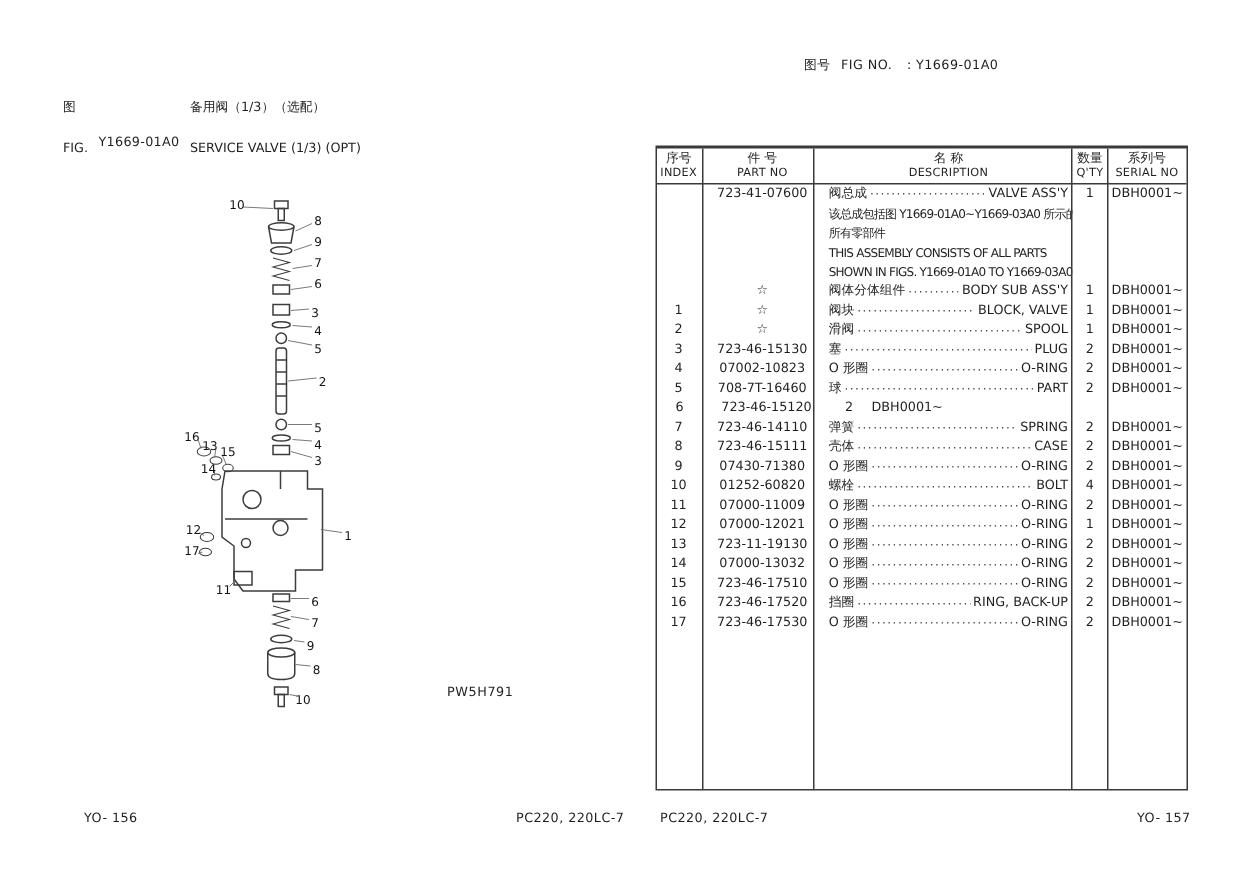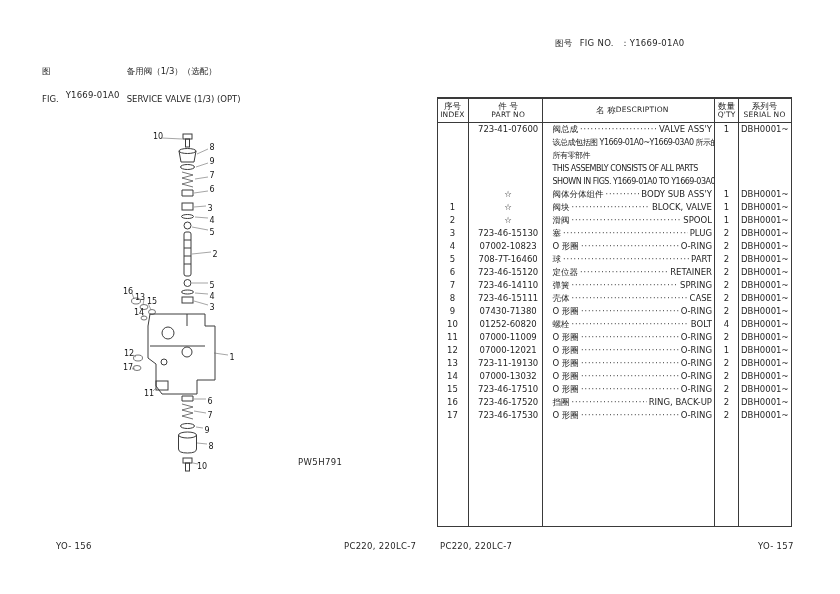"图号 FIG NO. ：Y1669-01A0" .fig-header { left: 555px -> 536px }
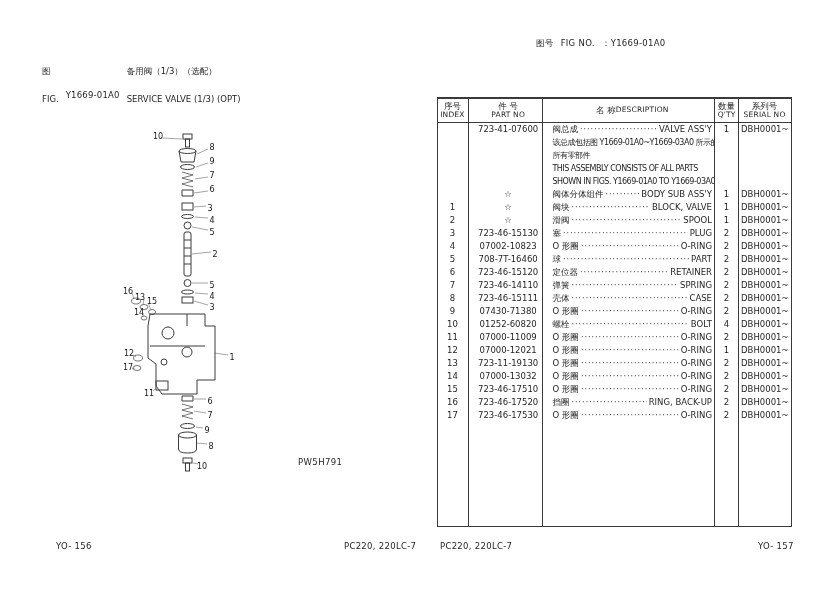"名 称" div.hcell { flex-direction: row -> column }
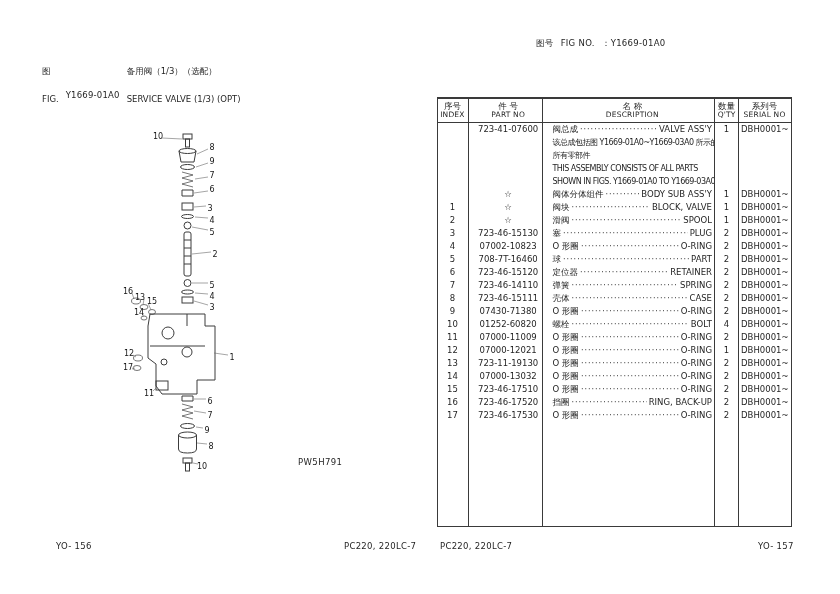"定位器" div.tc { html: <div> <span>定位器</span> <span></span> <span>RETAINER</span> </div> -> none }
